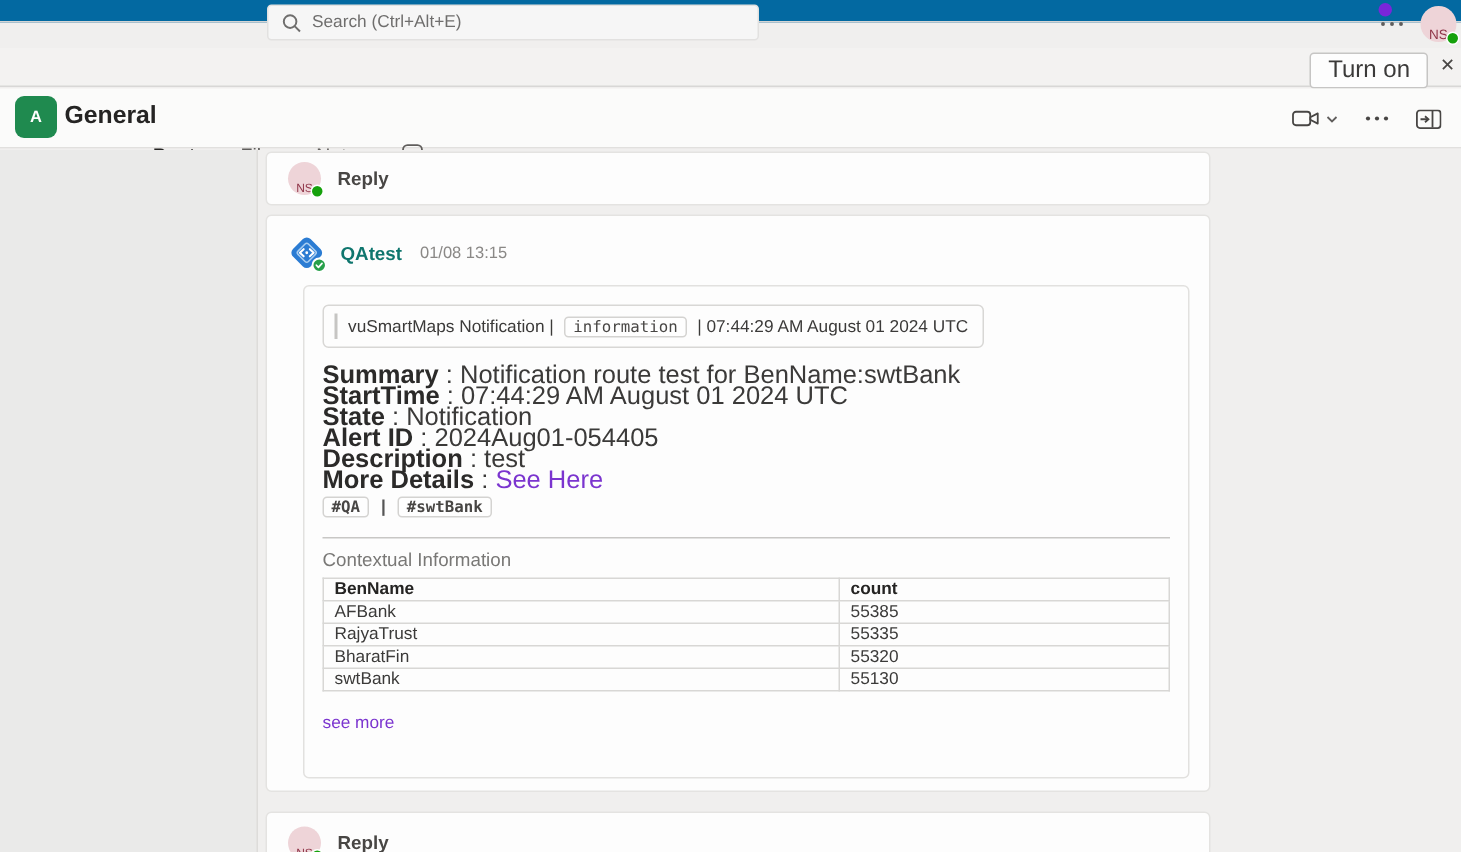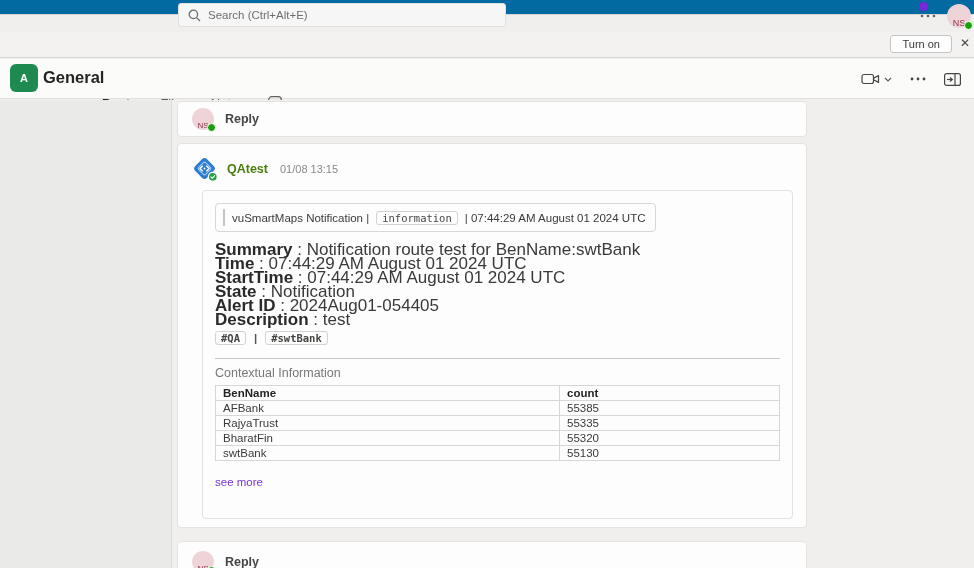"Turn on" .turnon-btn { font-size: 11px -> 16px }
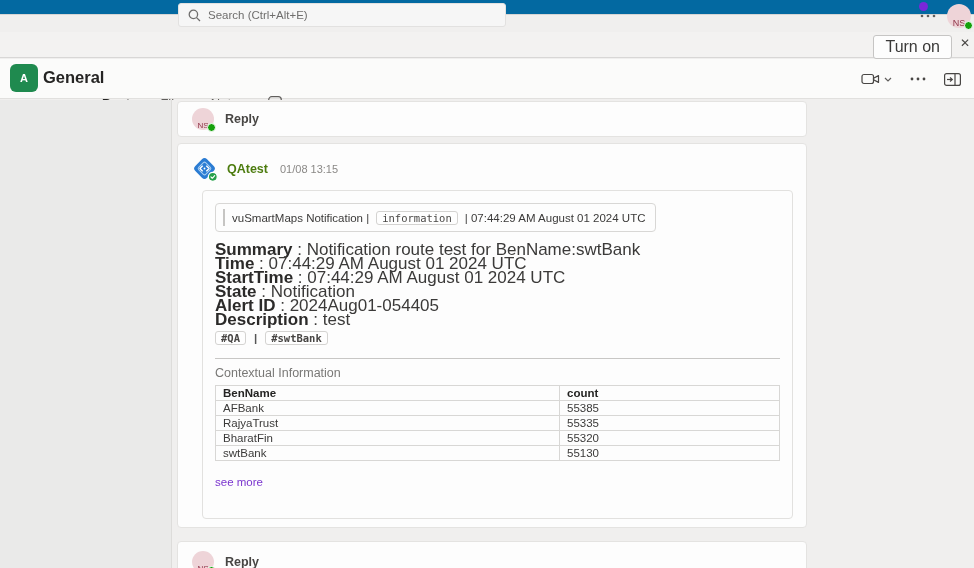"QAtest" .author-name { color: #4d7c0f -> #0f766e }
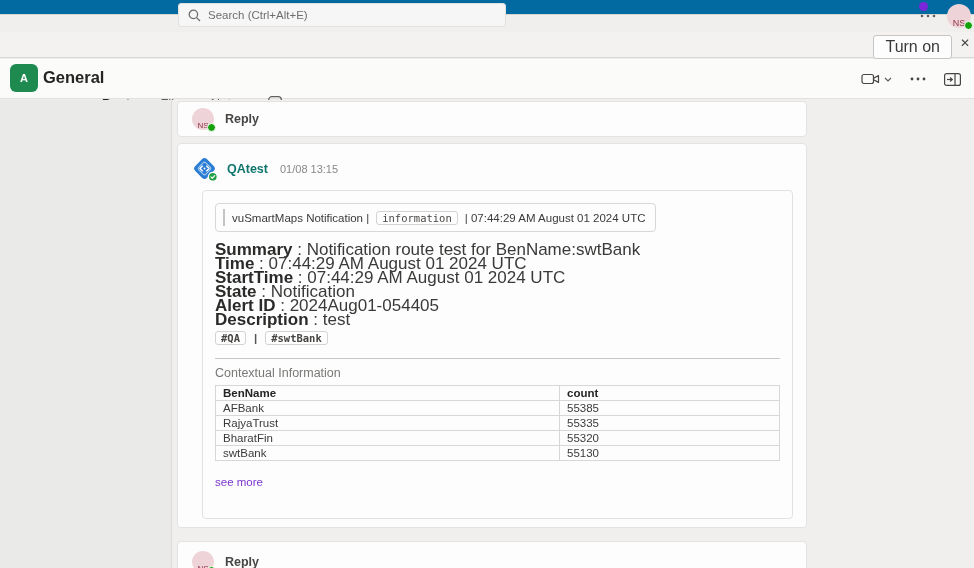"Time : 07:44:29 AM August" div.field-line { html: <div><span>Time</span><span> : </span><span>07:44:29 AM August 01 2024 UTC</span></div> -> none }
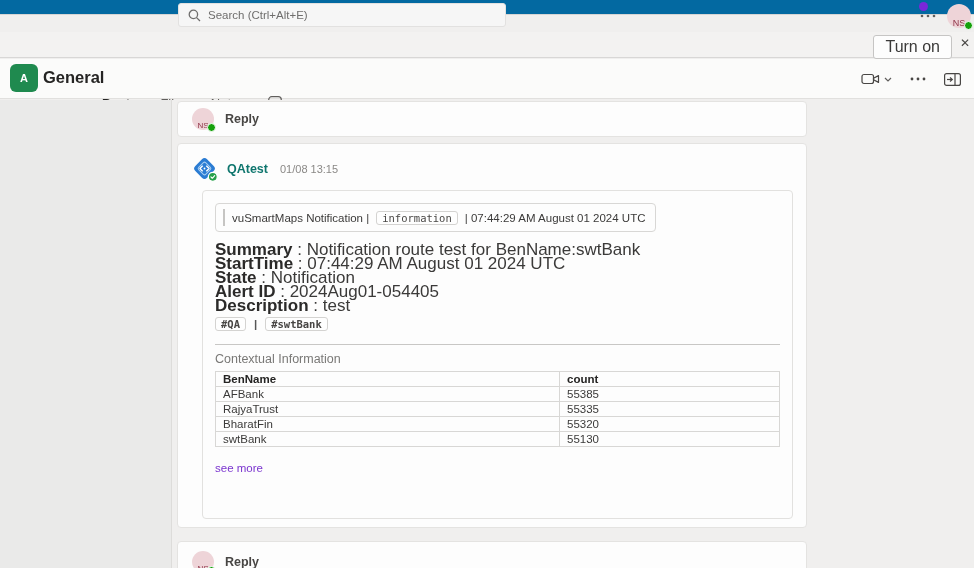"More Details : See Here" div.field-line { html: none -> <div> <span>More Details</span><span> : </span><span>See Here</span> </div> }
